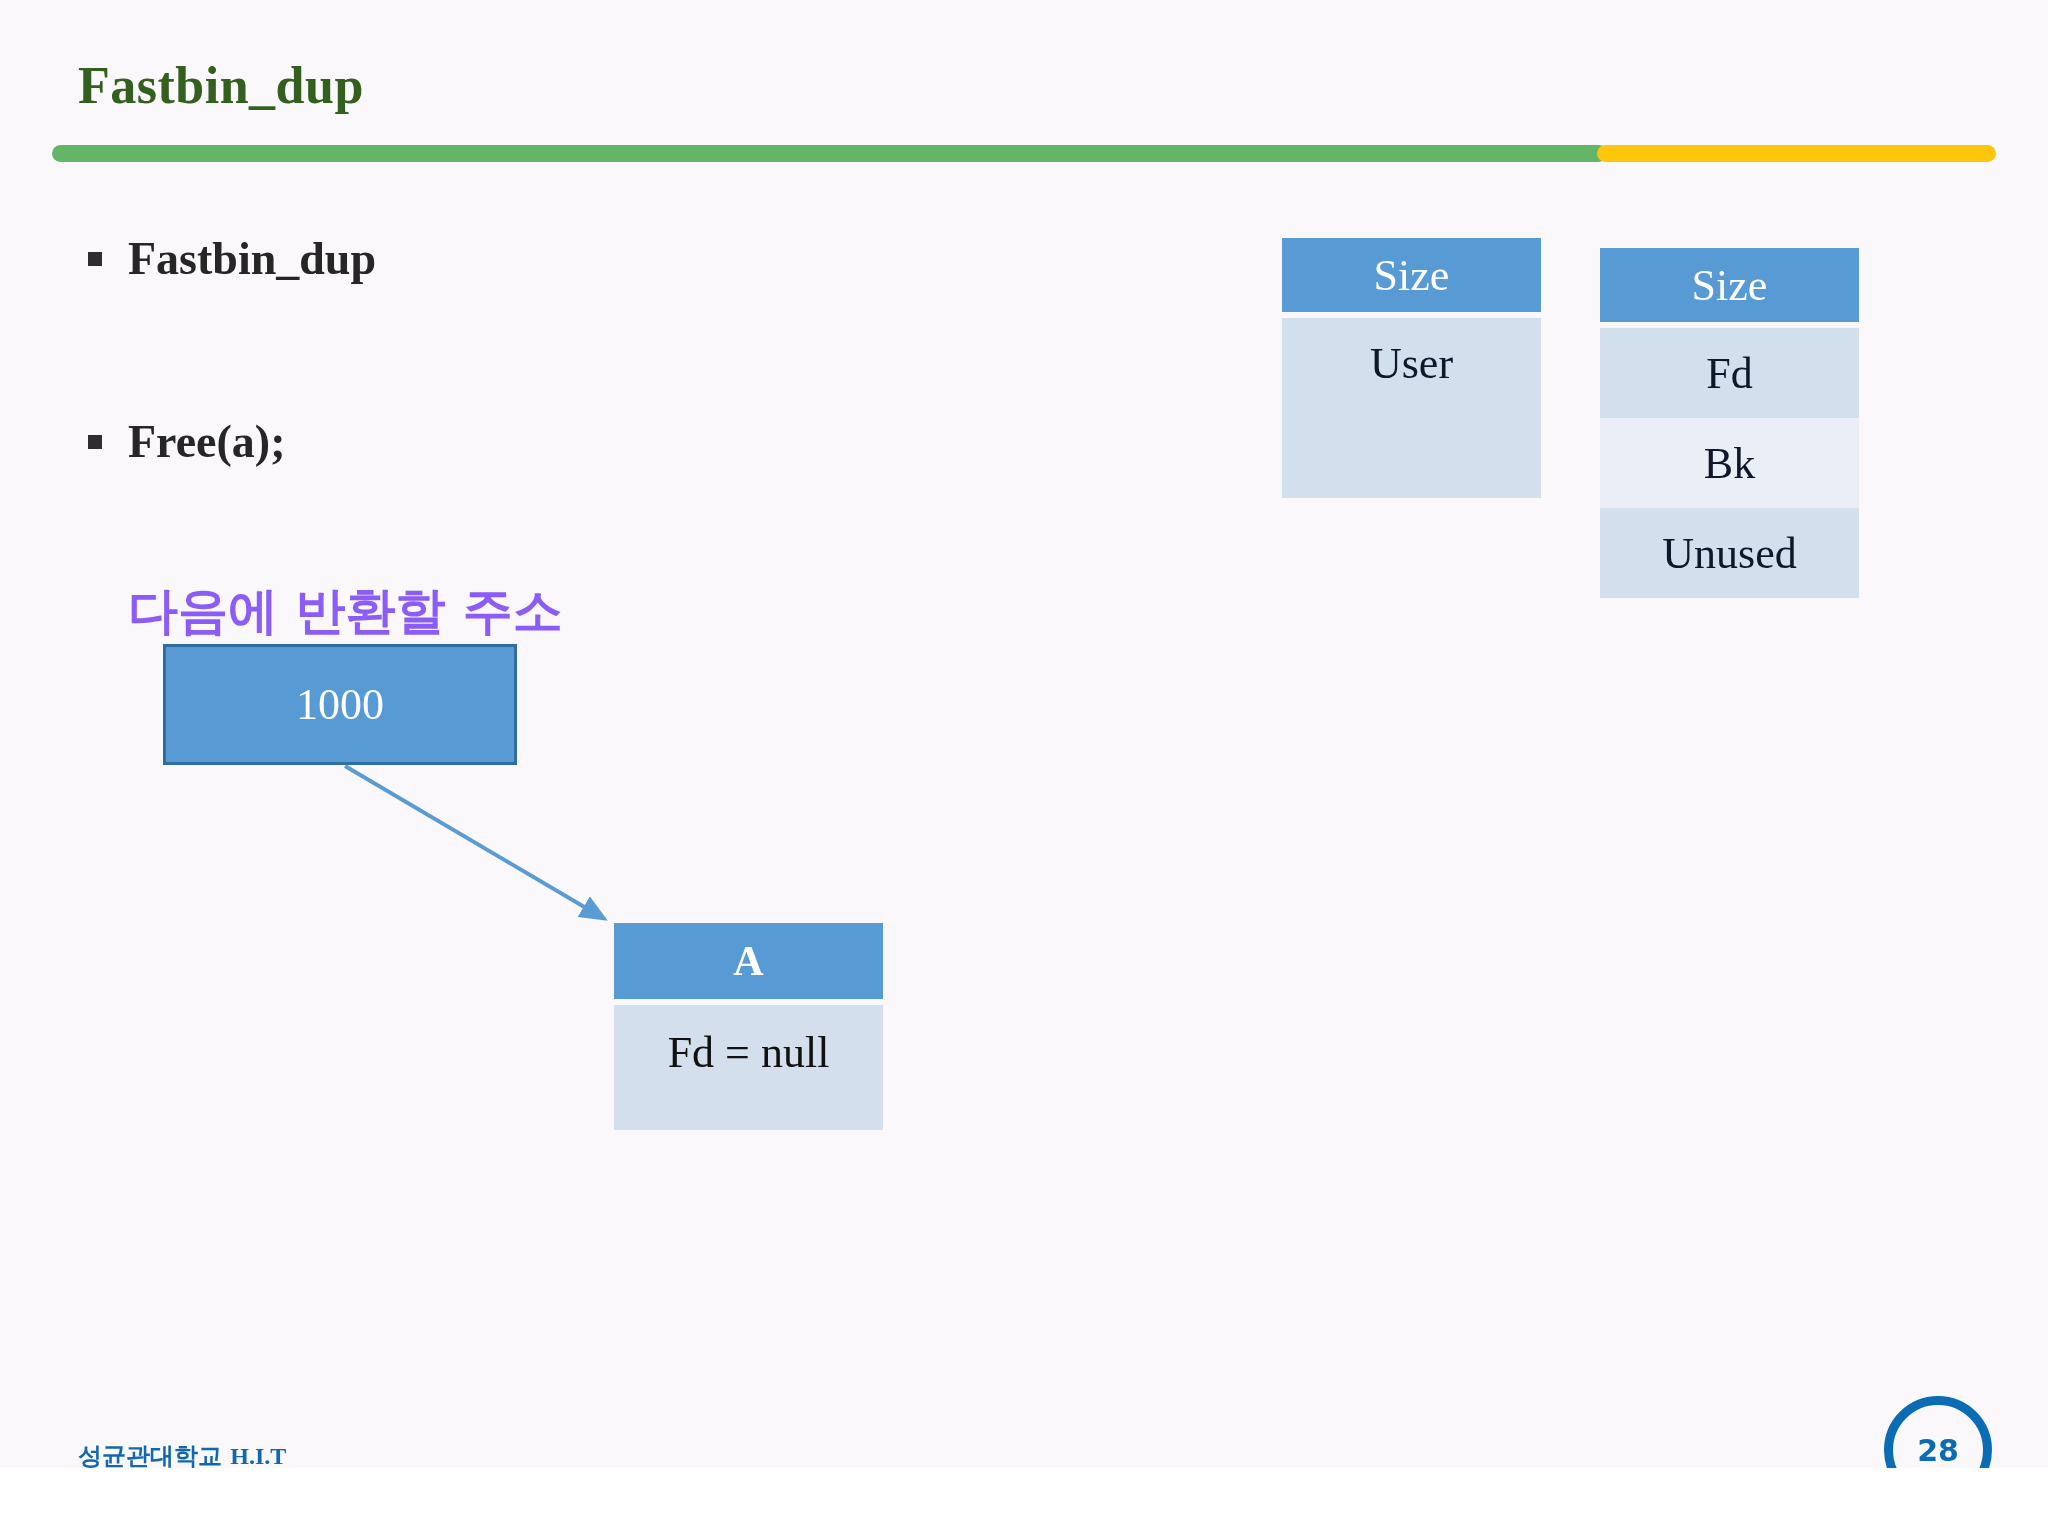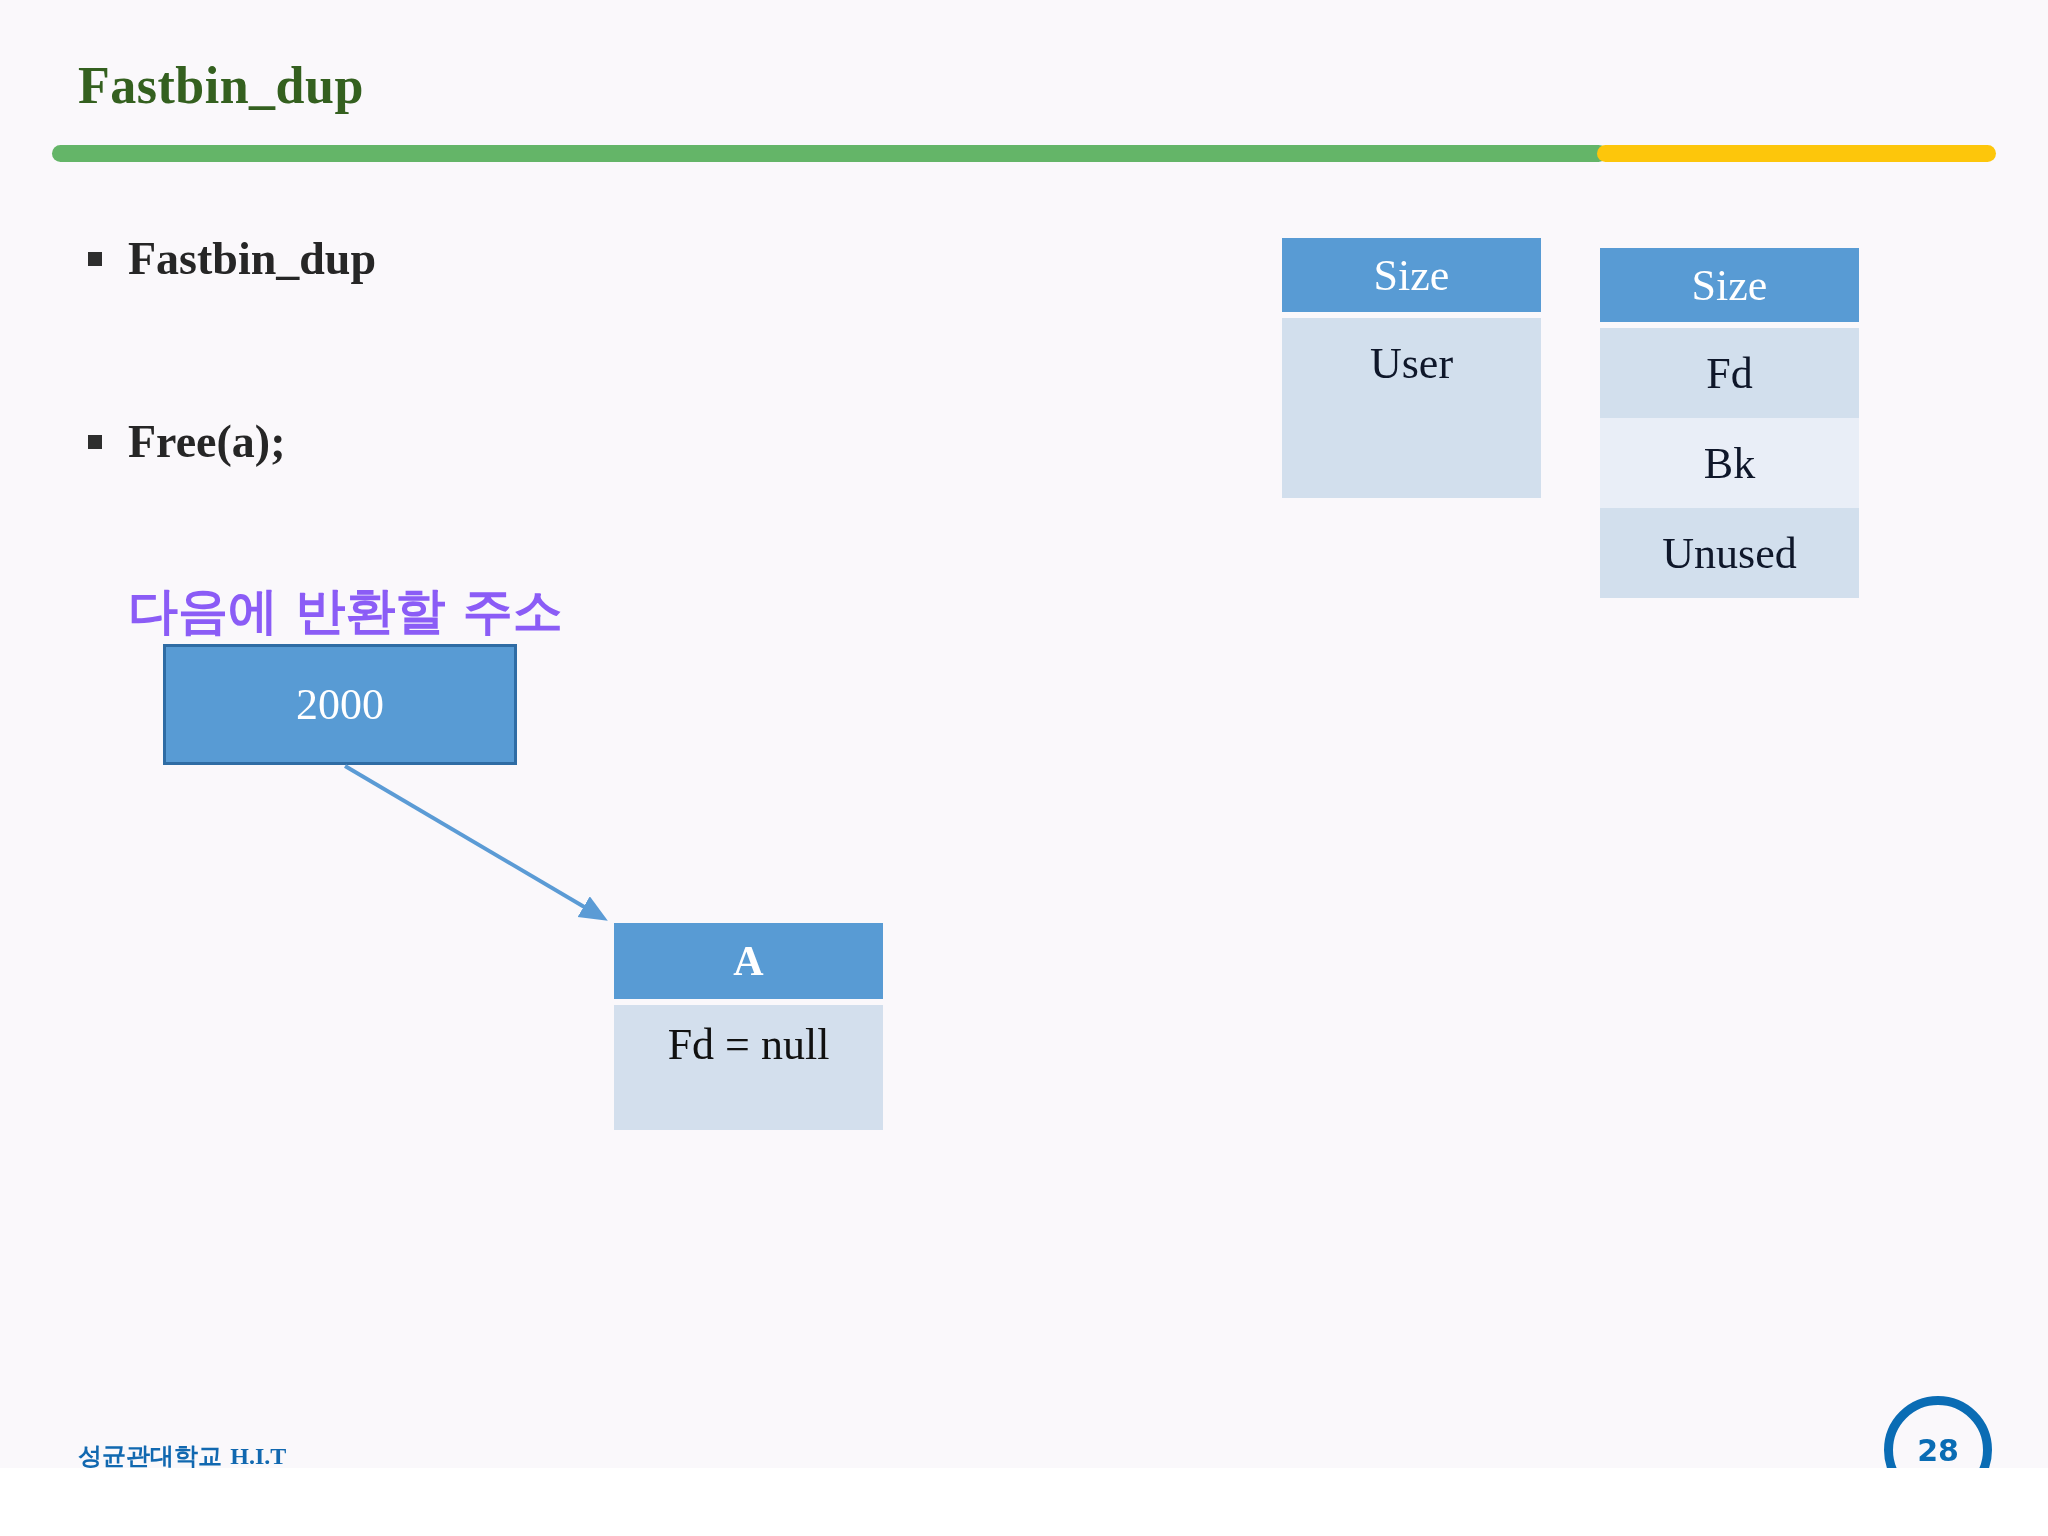"2000" span.box-value { text: 2000 -> 1000 }
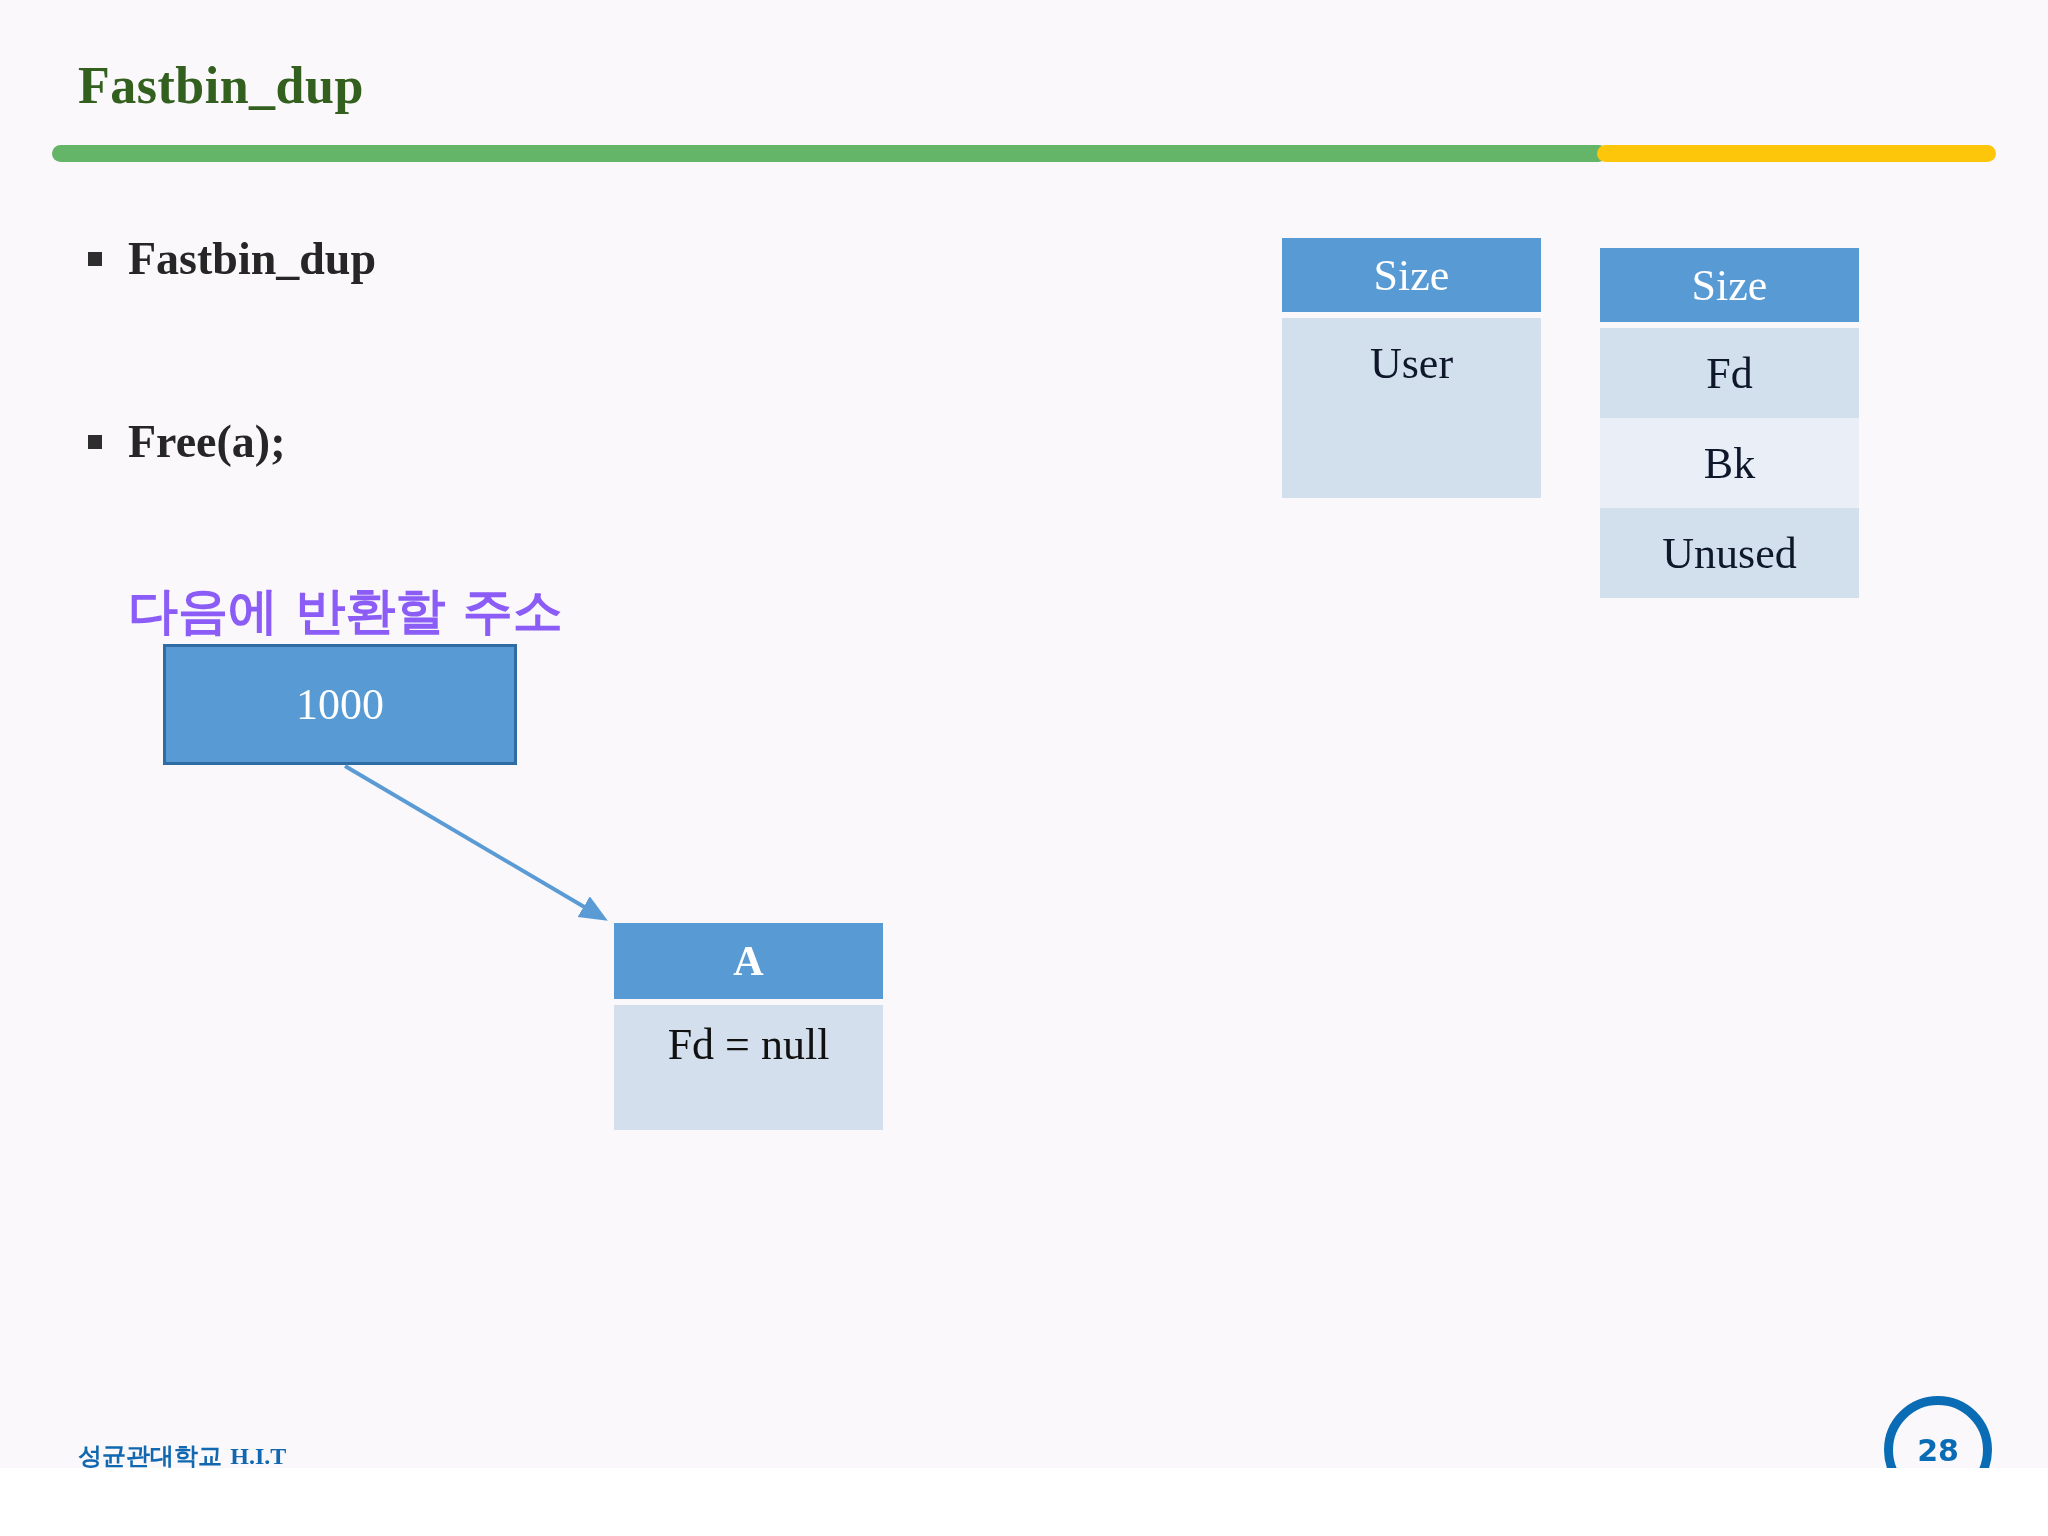"Fd = null" #chunk-a .chunk-body { padding-top: 14px -> 22px }
